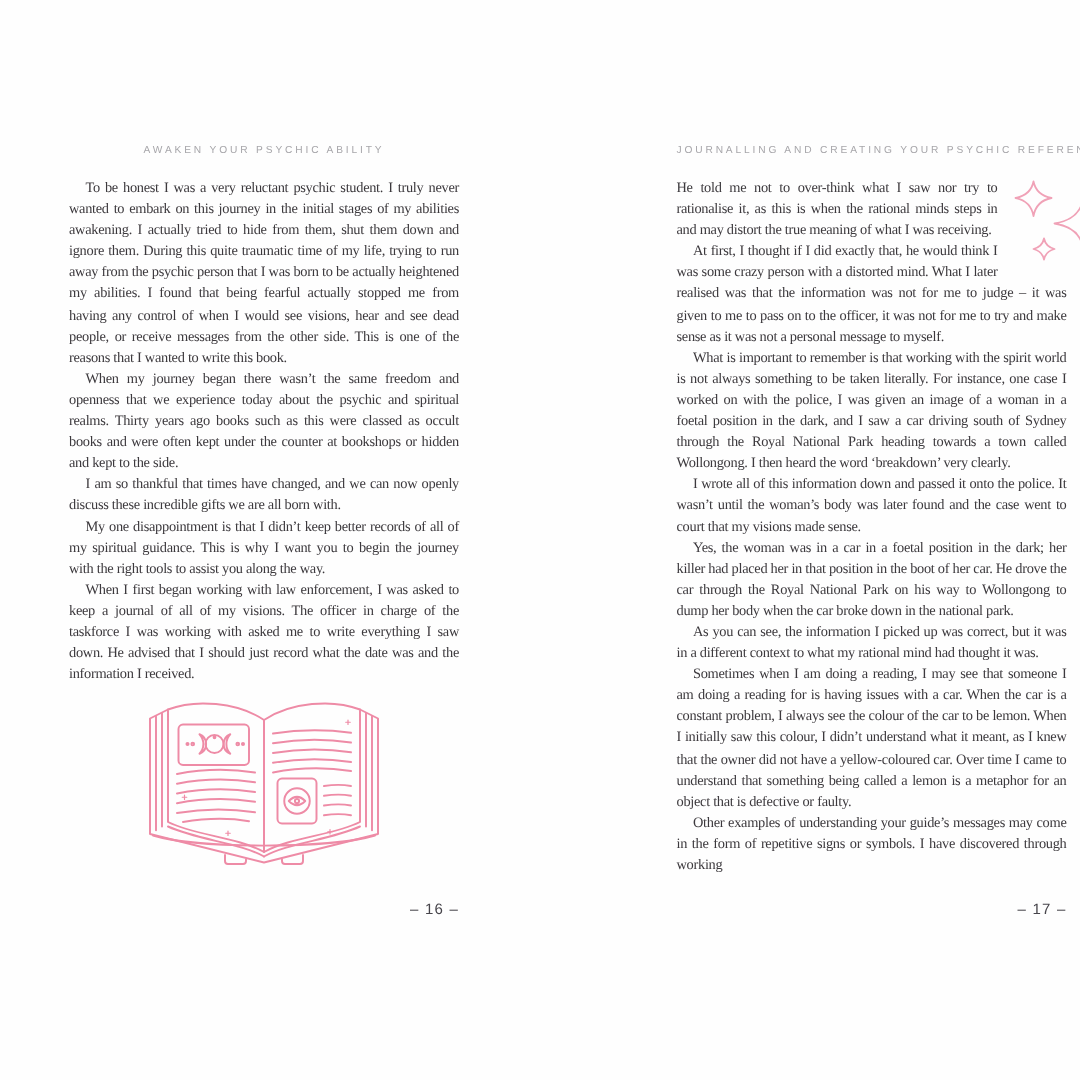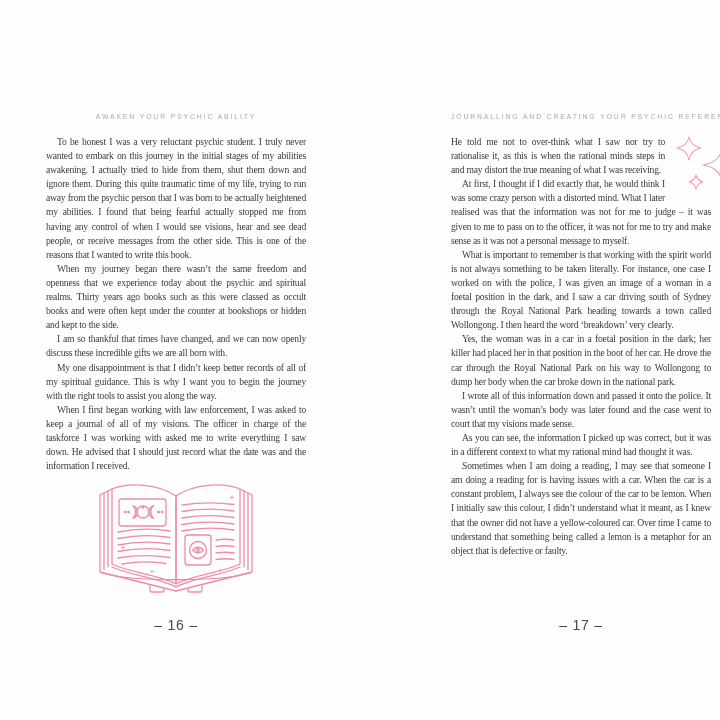"To be honest I was" .page { top: 16px -> 0 }
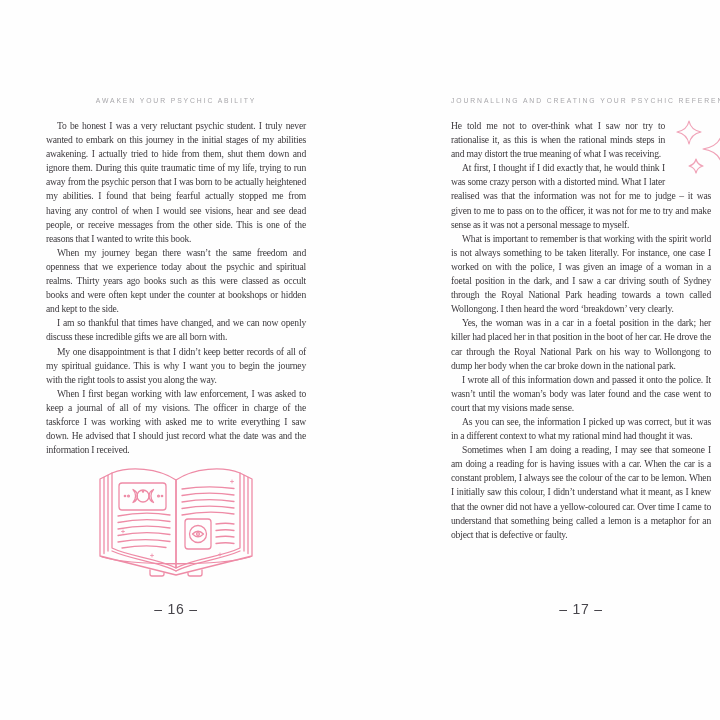"Yes, the woman was in" p { order: before "I wrote all of this" -> after "I wrote all of this" }
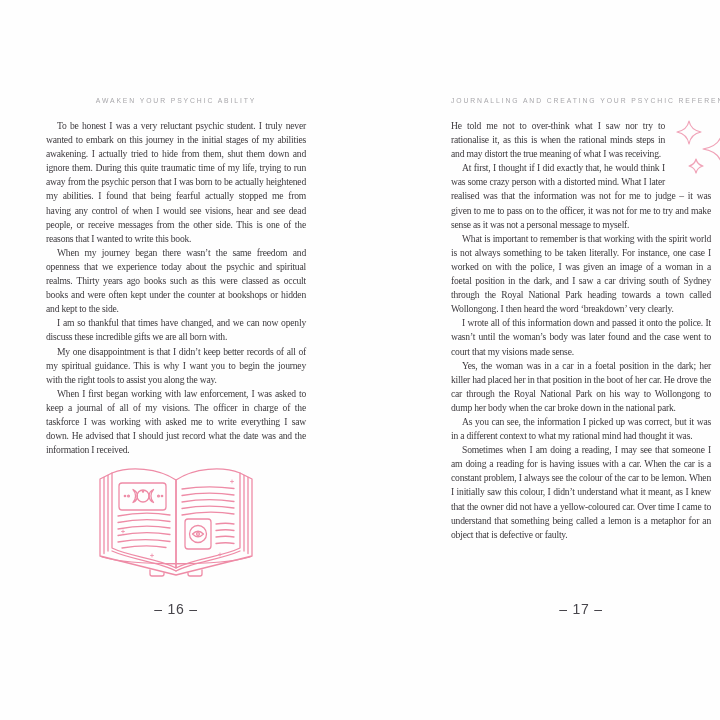"Other examples of understanding your" p { html: none -> <p>Other examples of understanding your guide’s messages may come in the form of repetitive signs or symbols. I have discovered through working</p> }
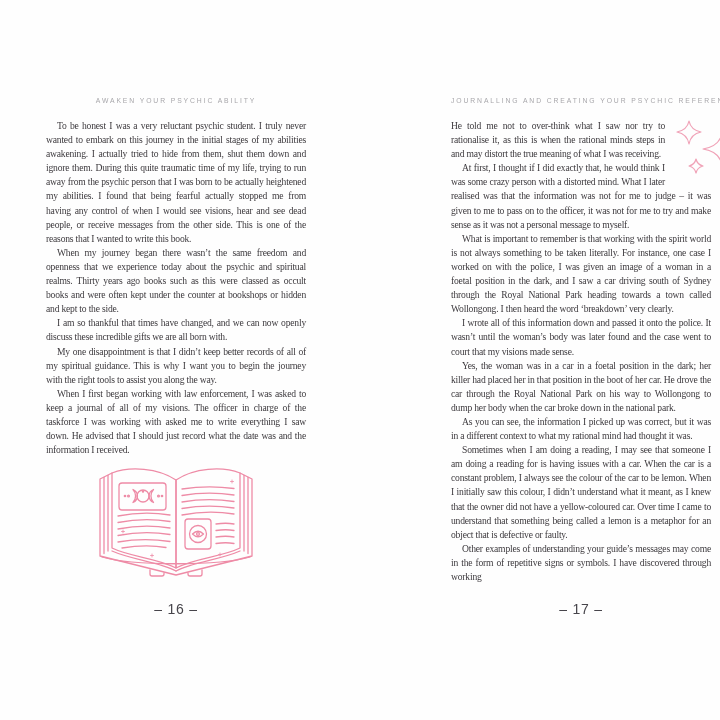"– 16 –" .page-number { font-size: 14px -> 10px; text-align: center -> right }
